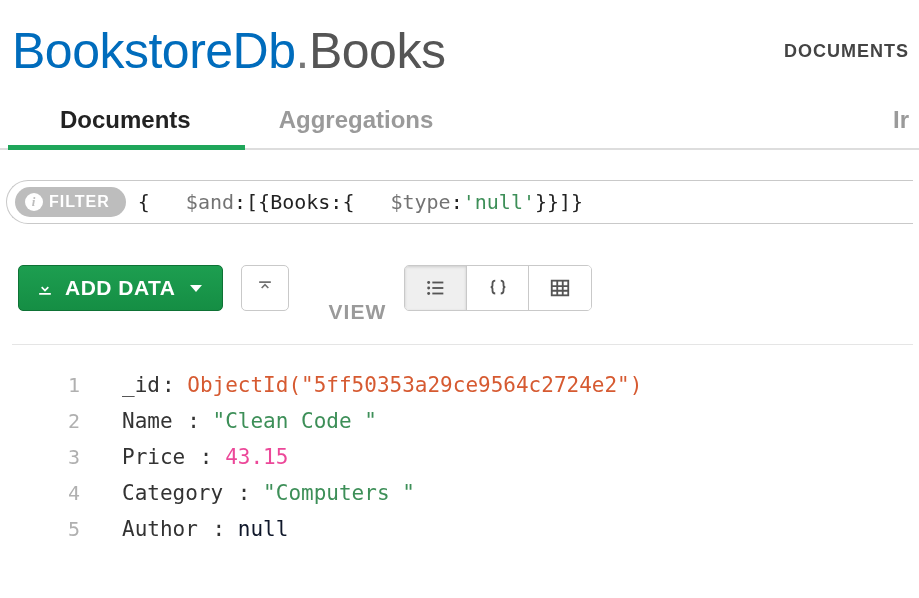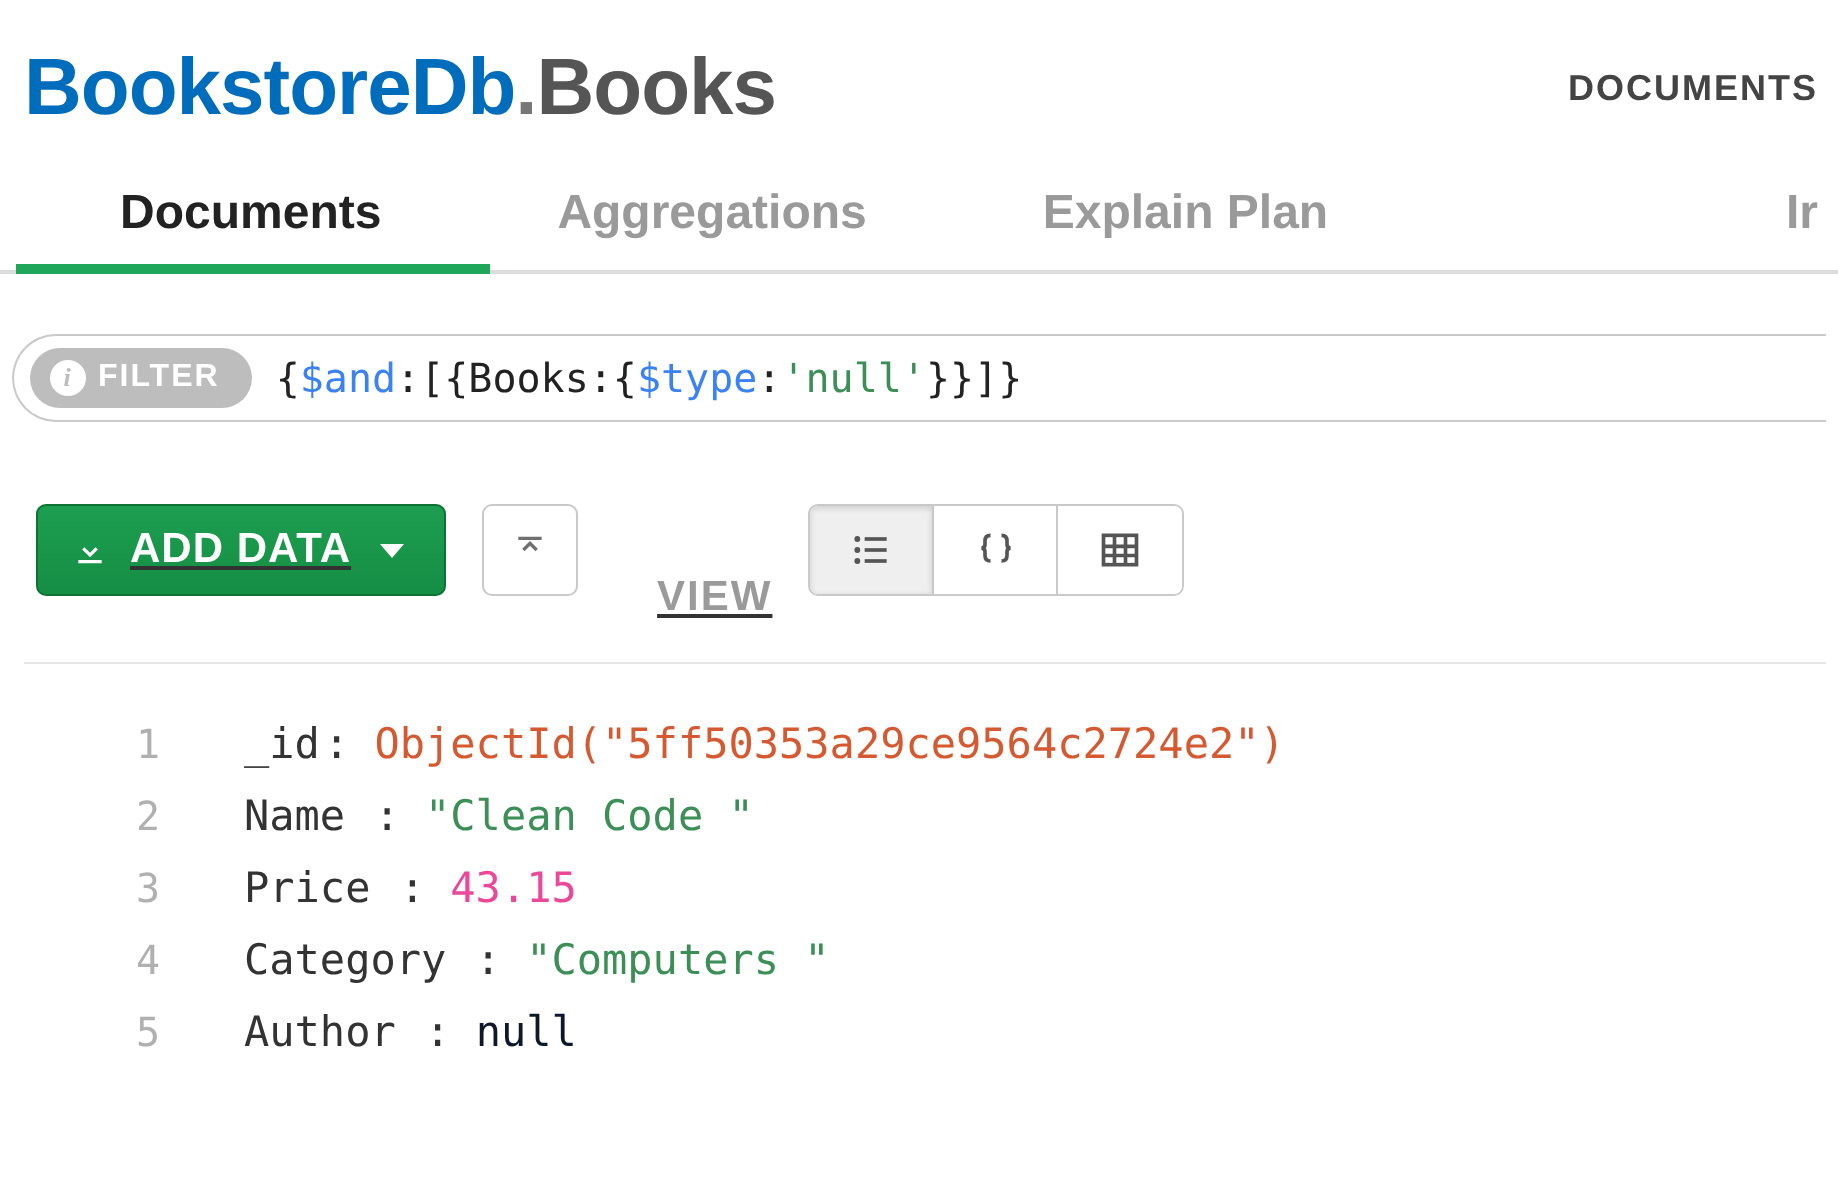"BookstoreDb.Books" .breadcrumb { font-size: 40px -> 50px; font-weight: 700 -> 400 }
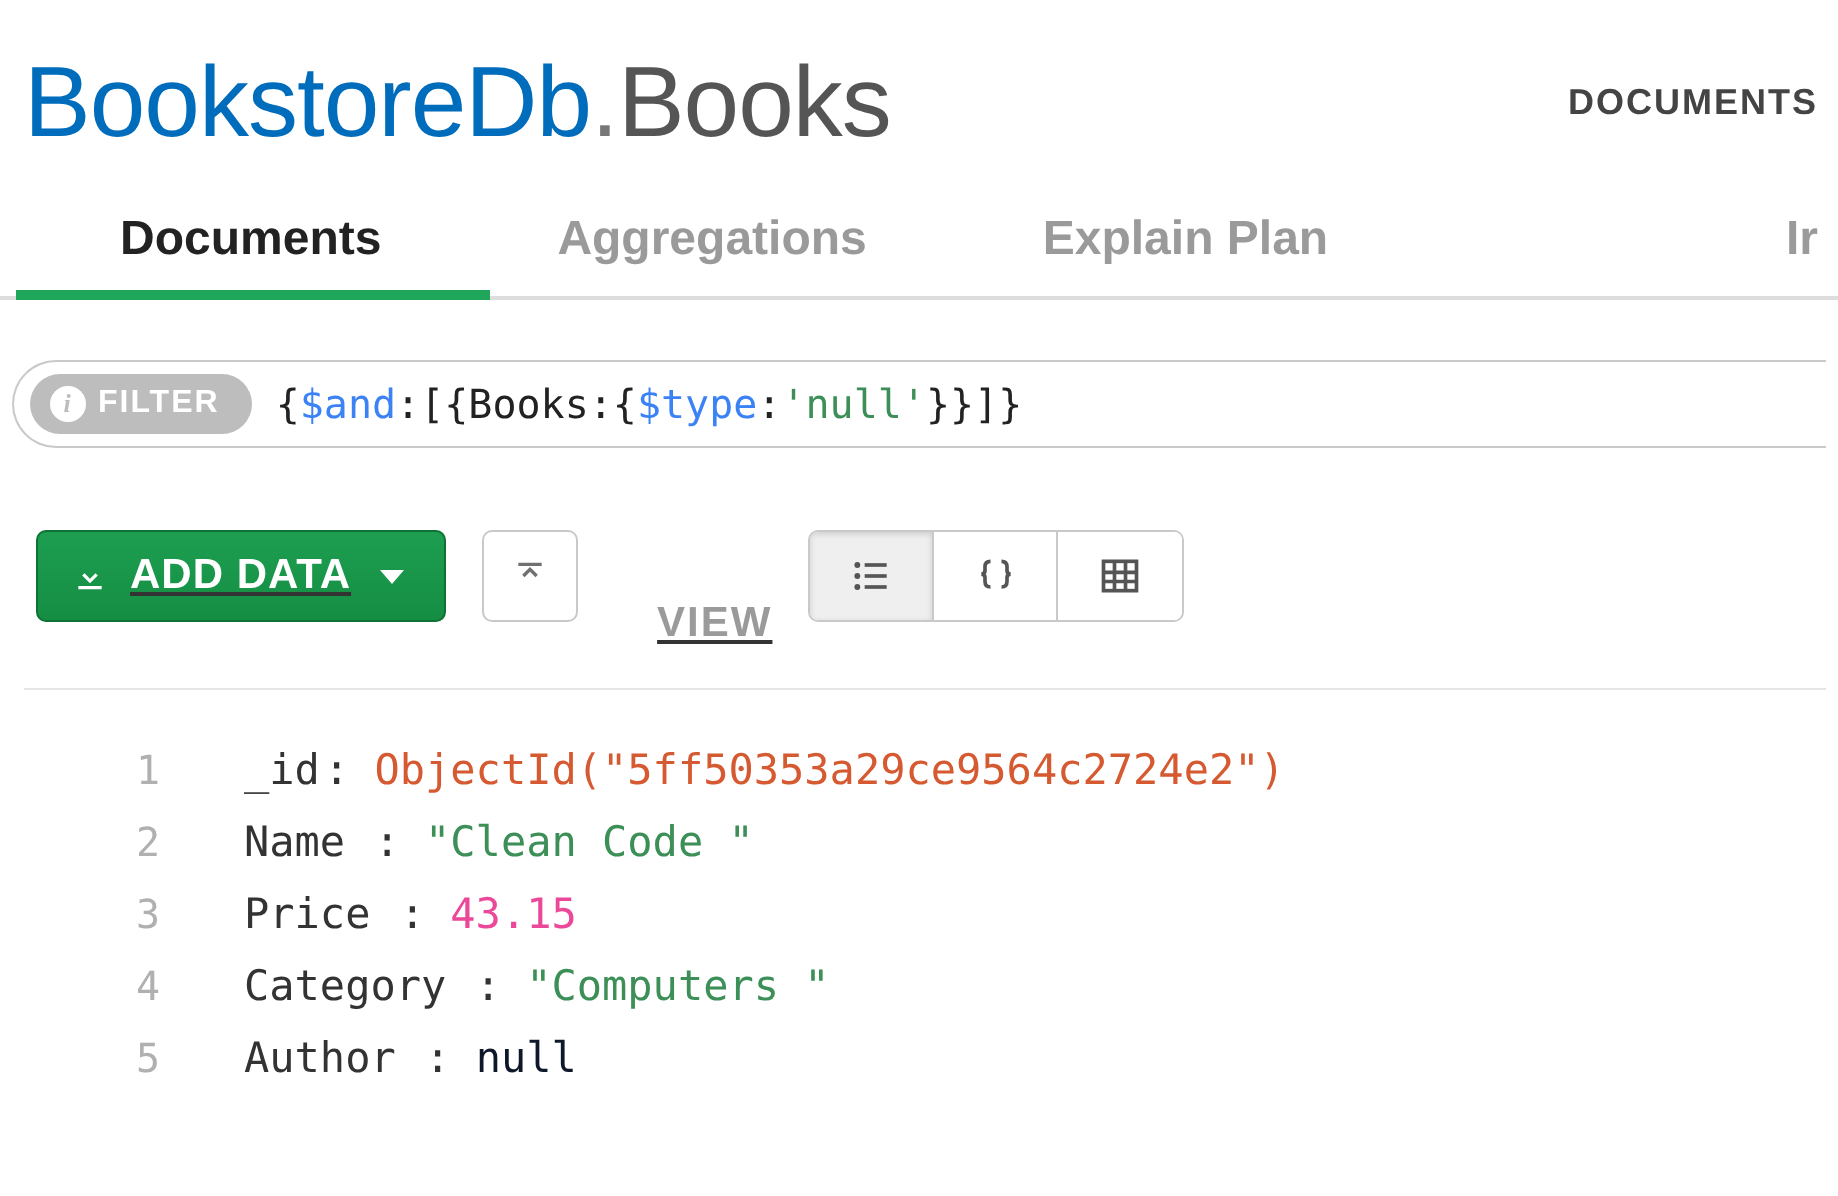"Explain Plan" div.tab { html: <div>Explain Plan</div> -> none }
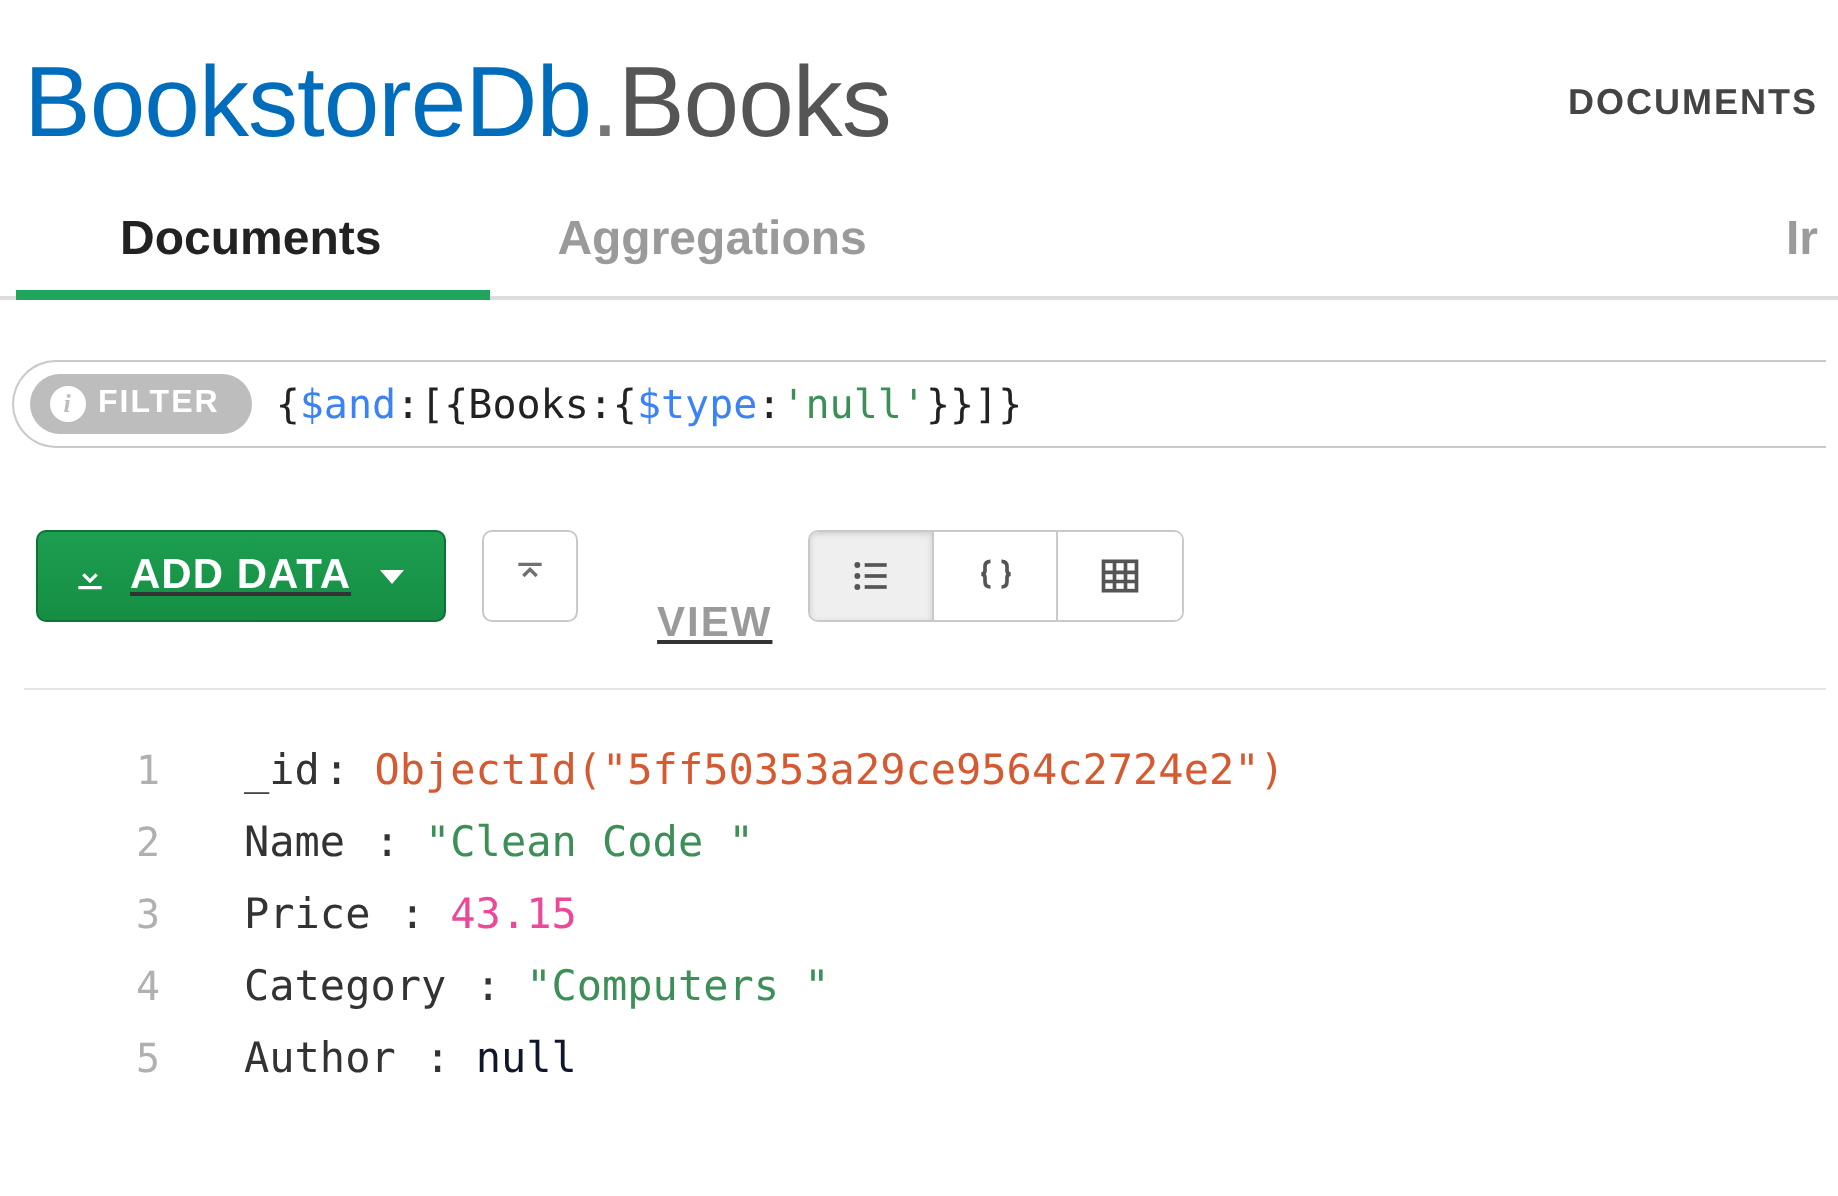"$and" .query .op { color: #3b82f6 -> #737373; margin-left: none -> 36px }
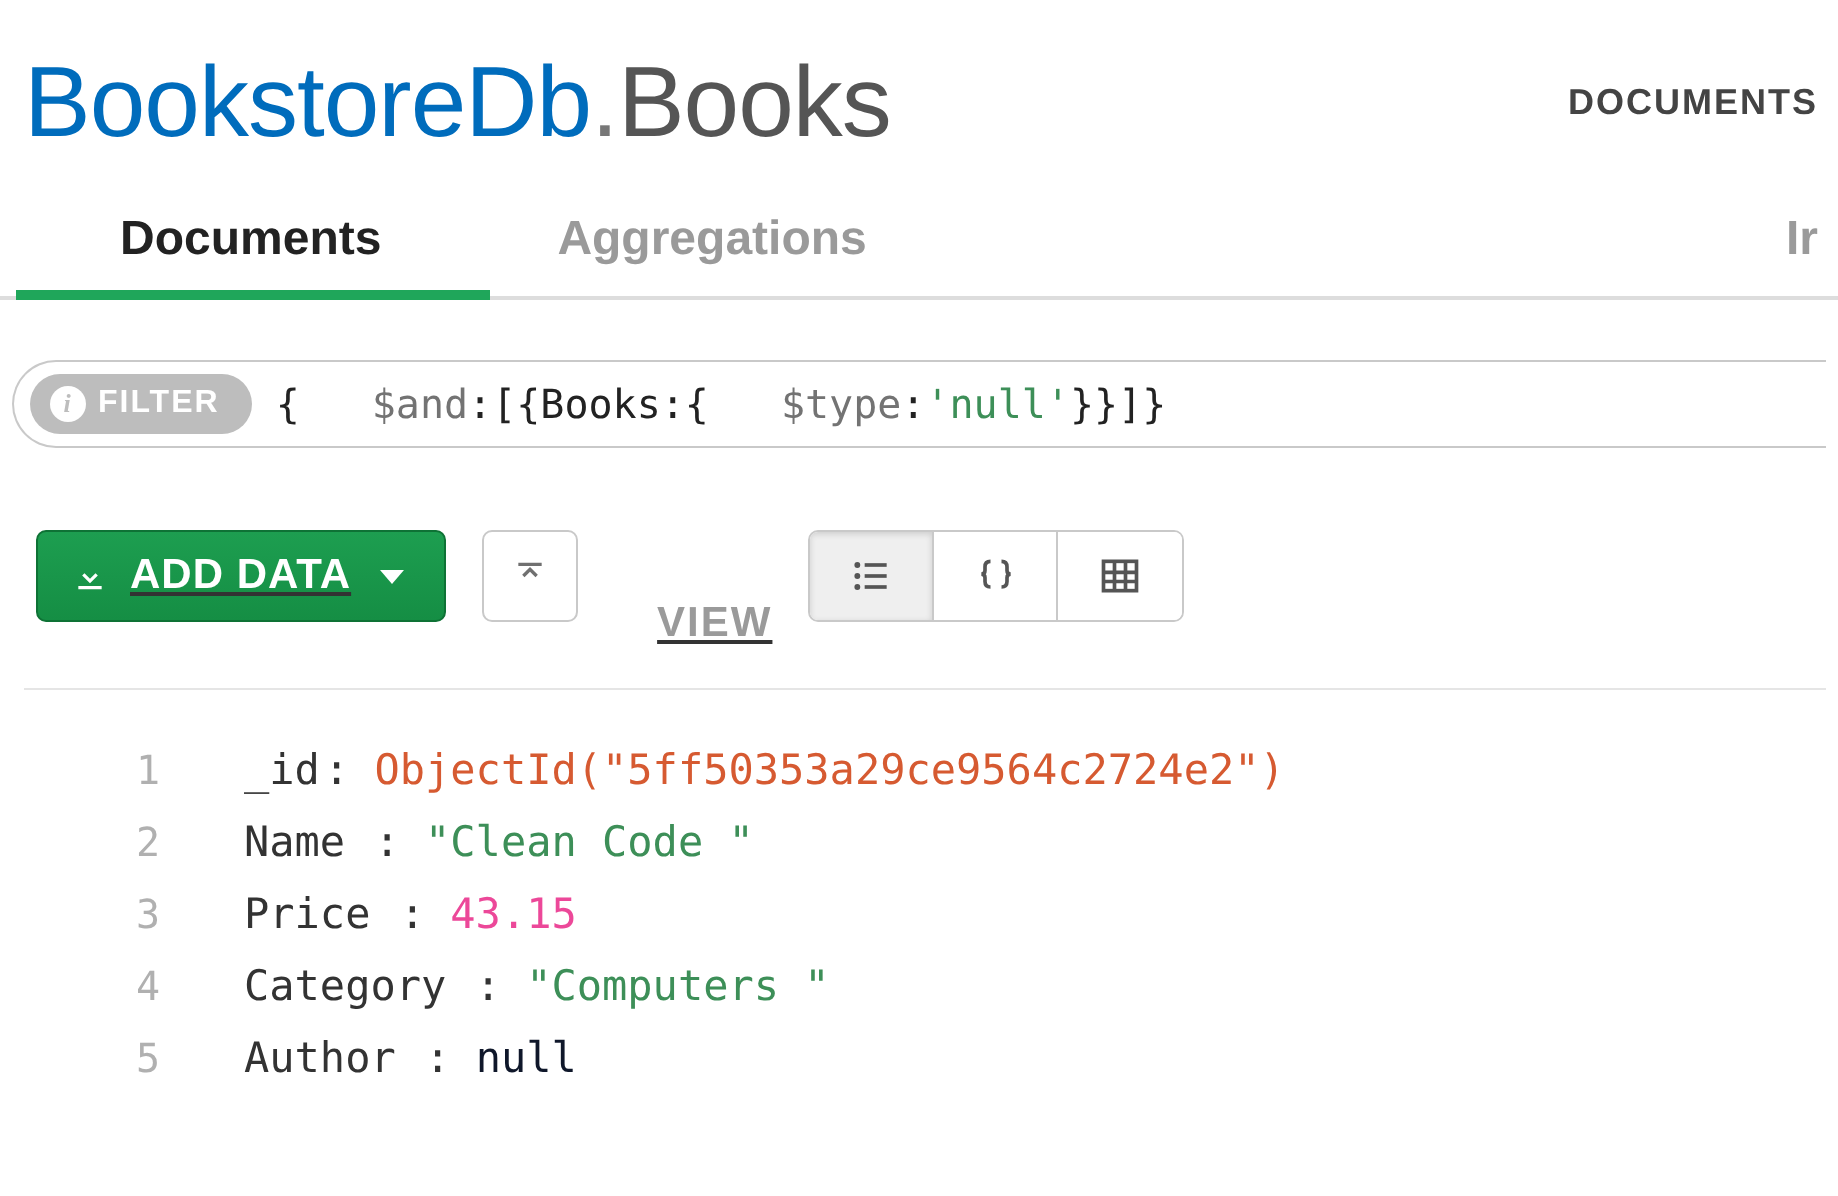"ADD DATA" .toolbar { text-decoration: underline -> none }
